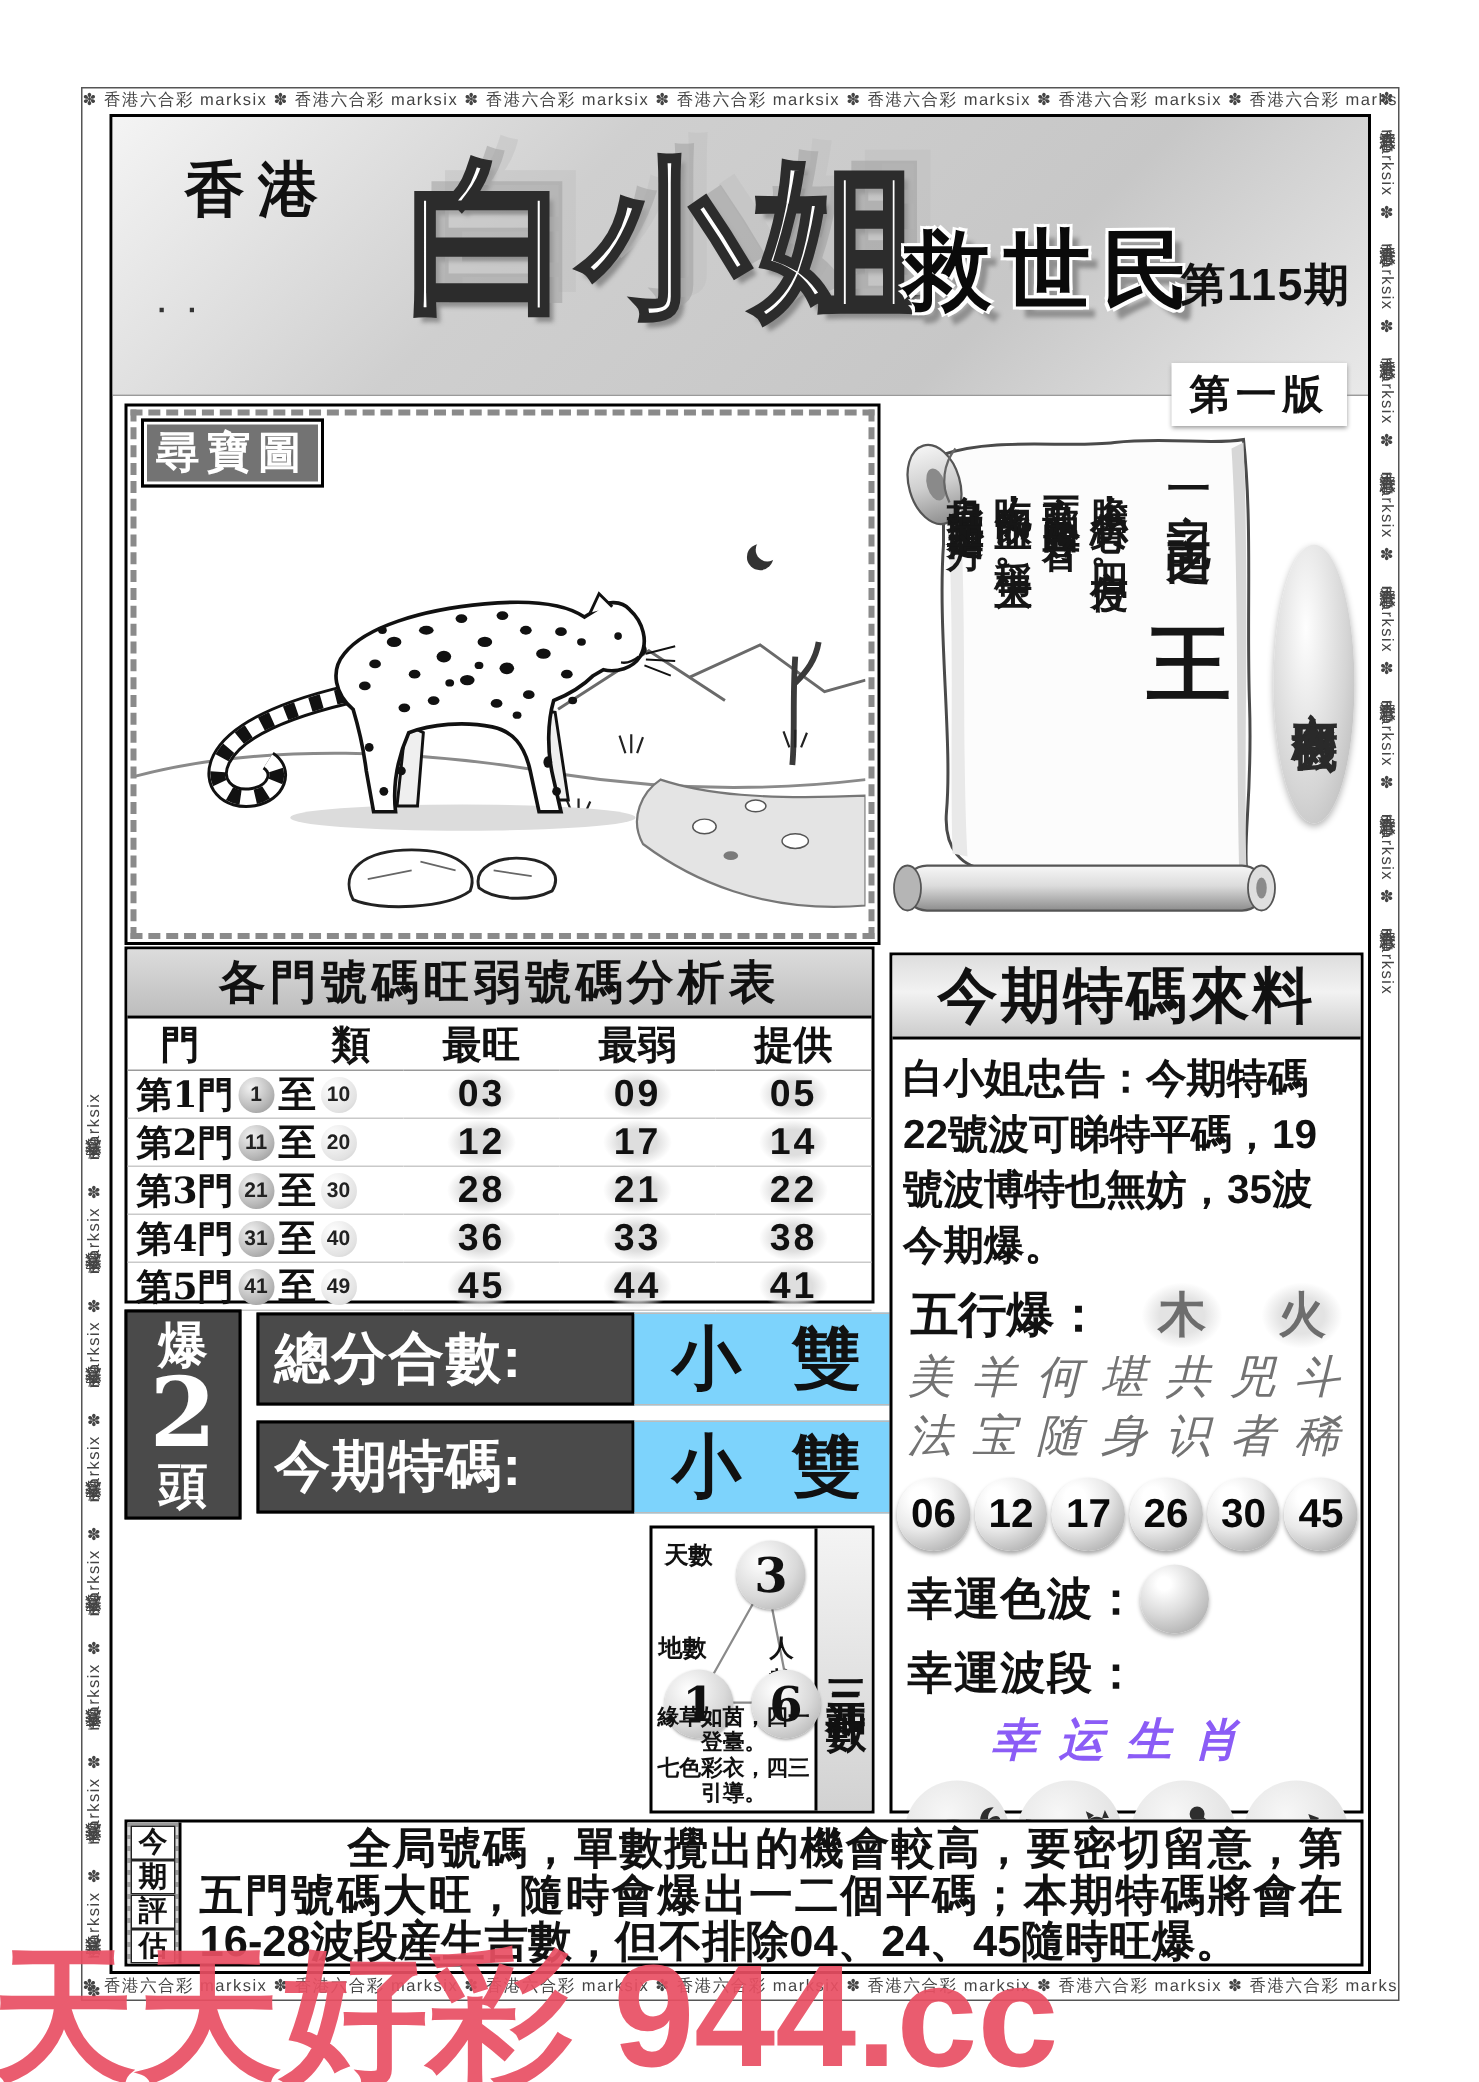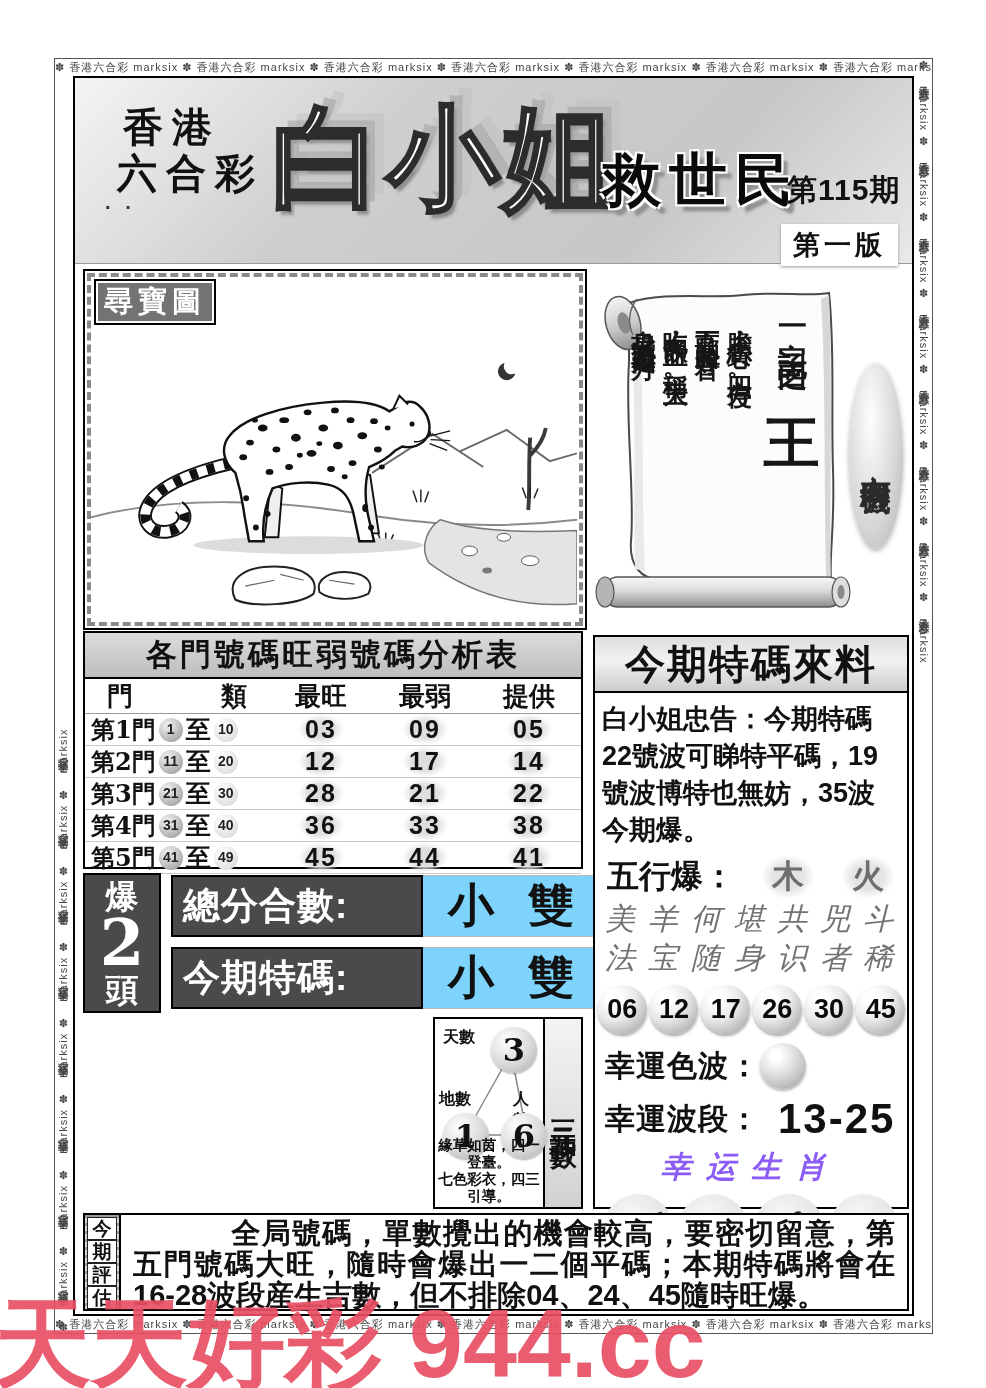"六合彩" div.b2 { html: <div>六合彩</div> -> none }
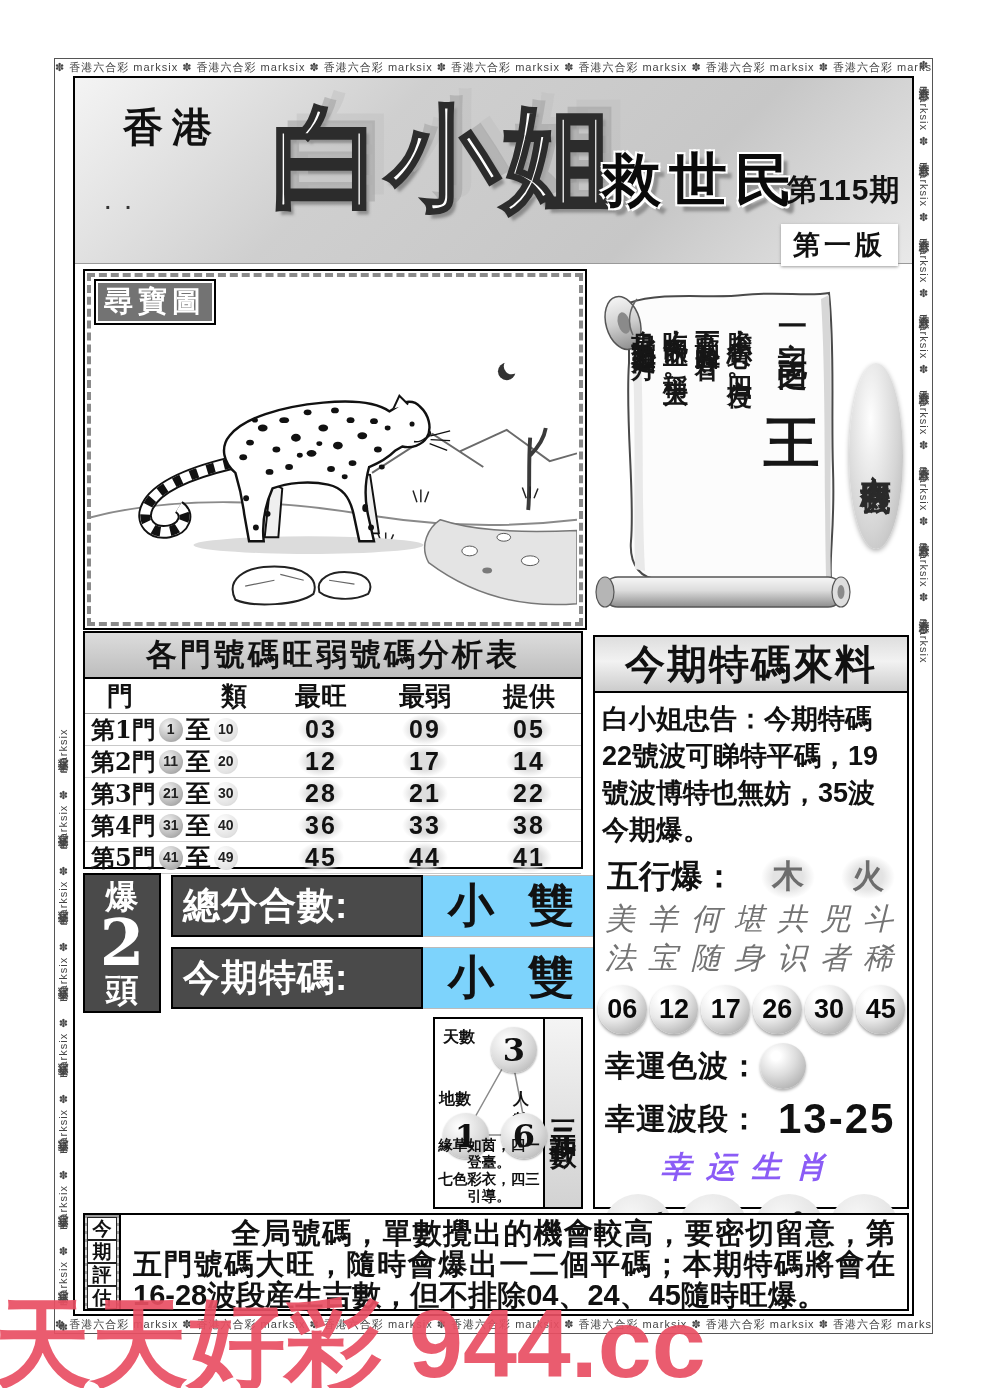"第一版" .edition { top: 146px -> 164px }
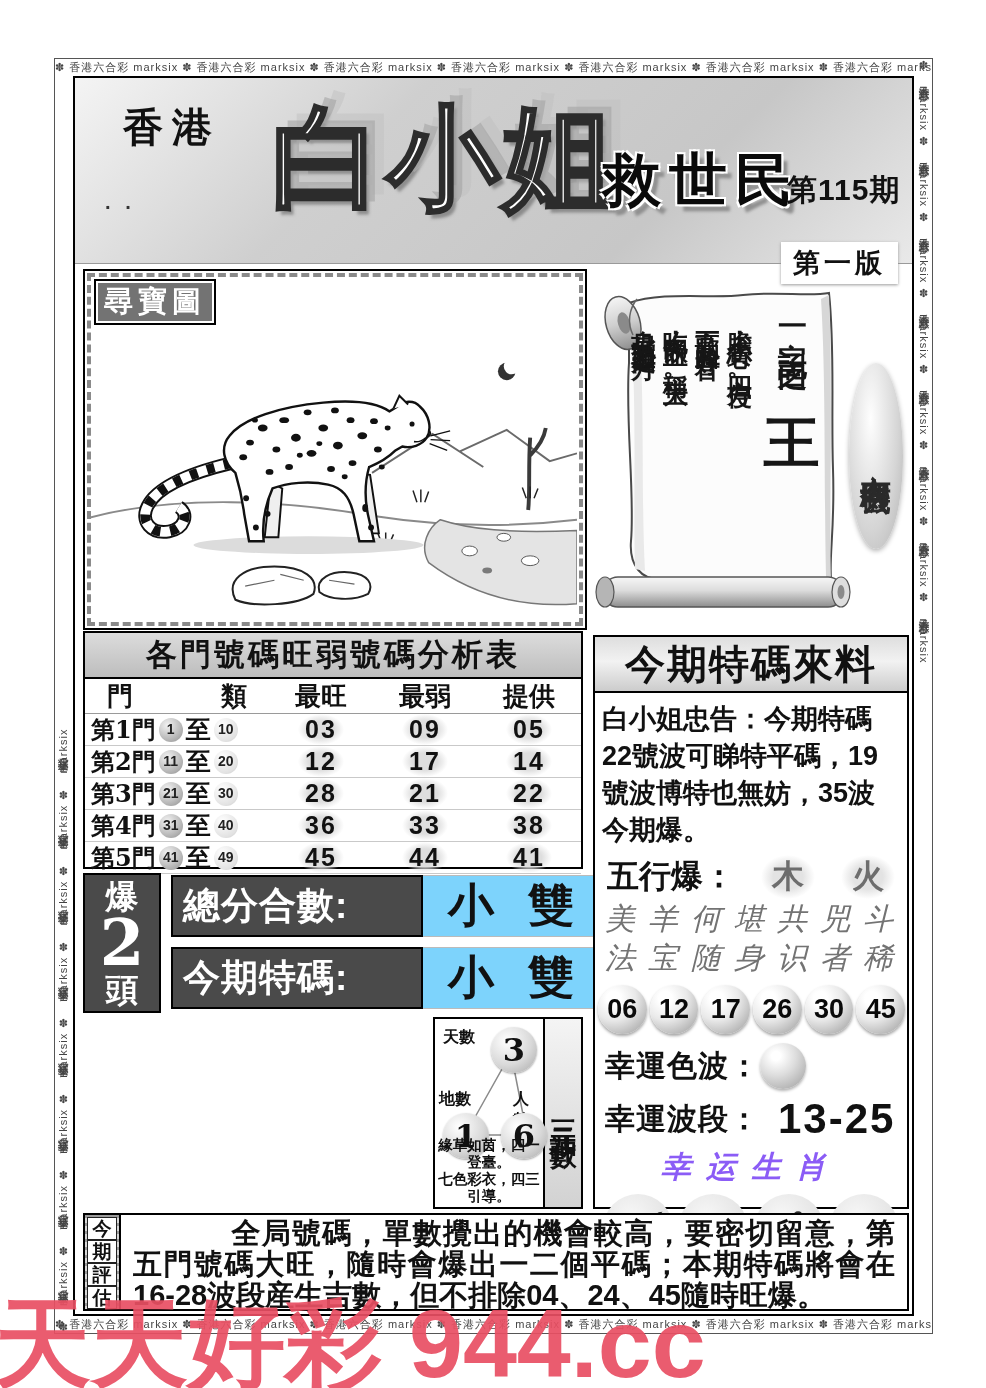"13-25" span.val { html: <span>13-25</span> -> none }
